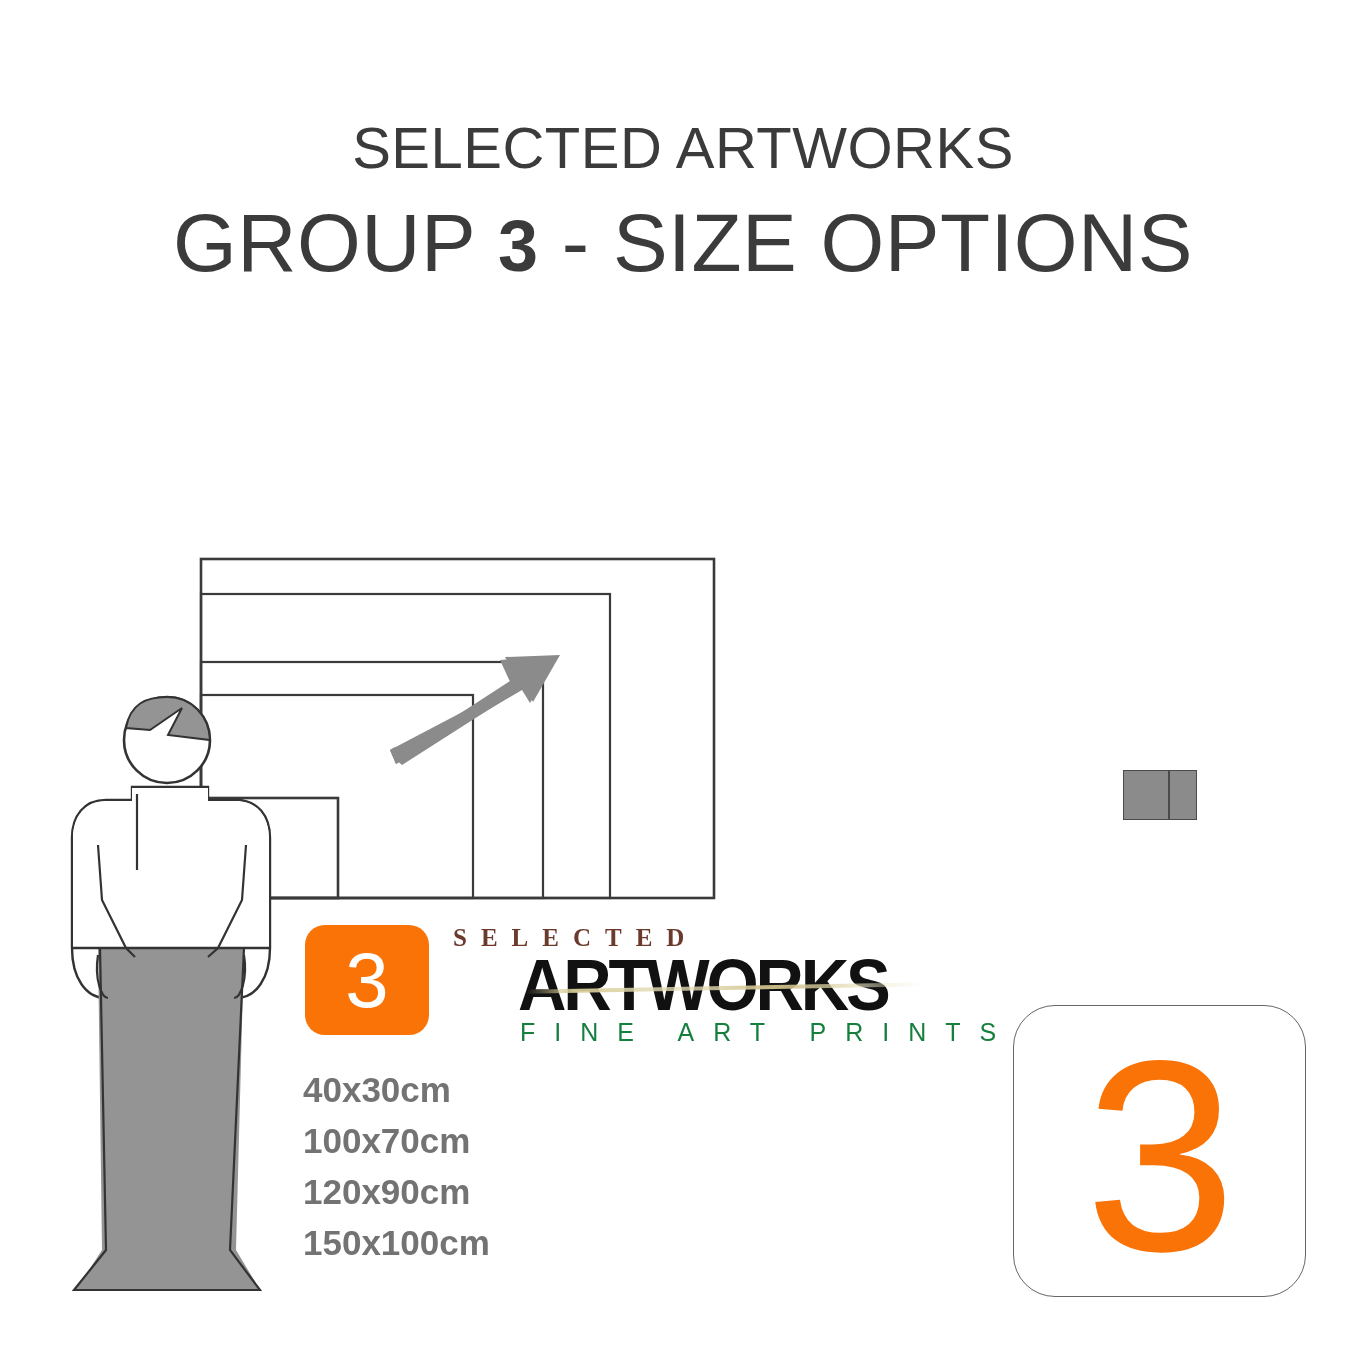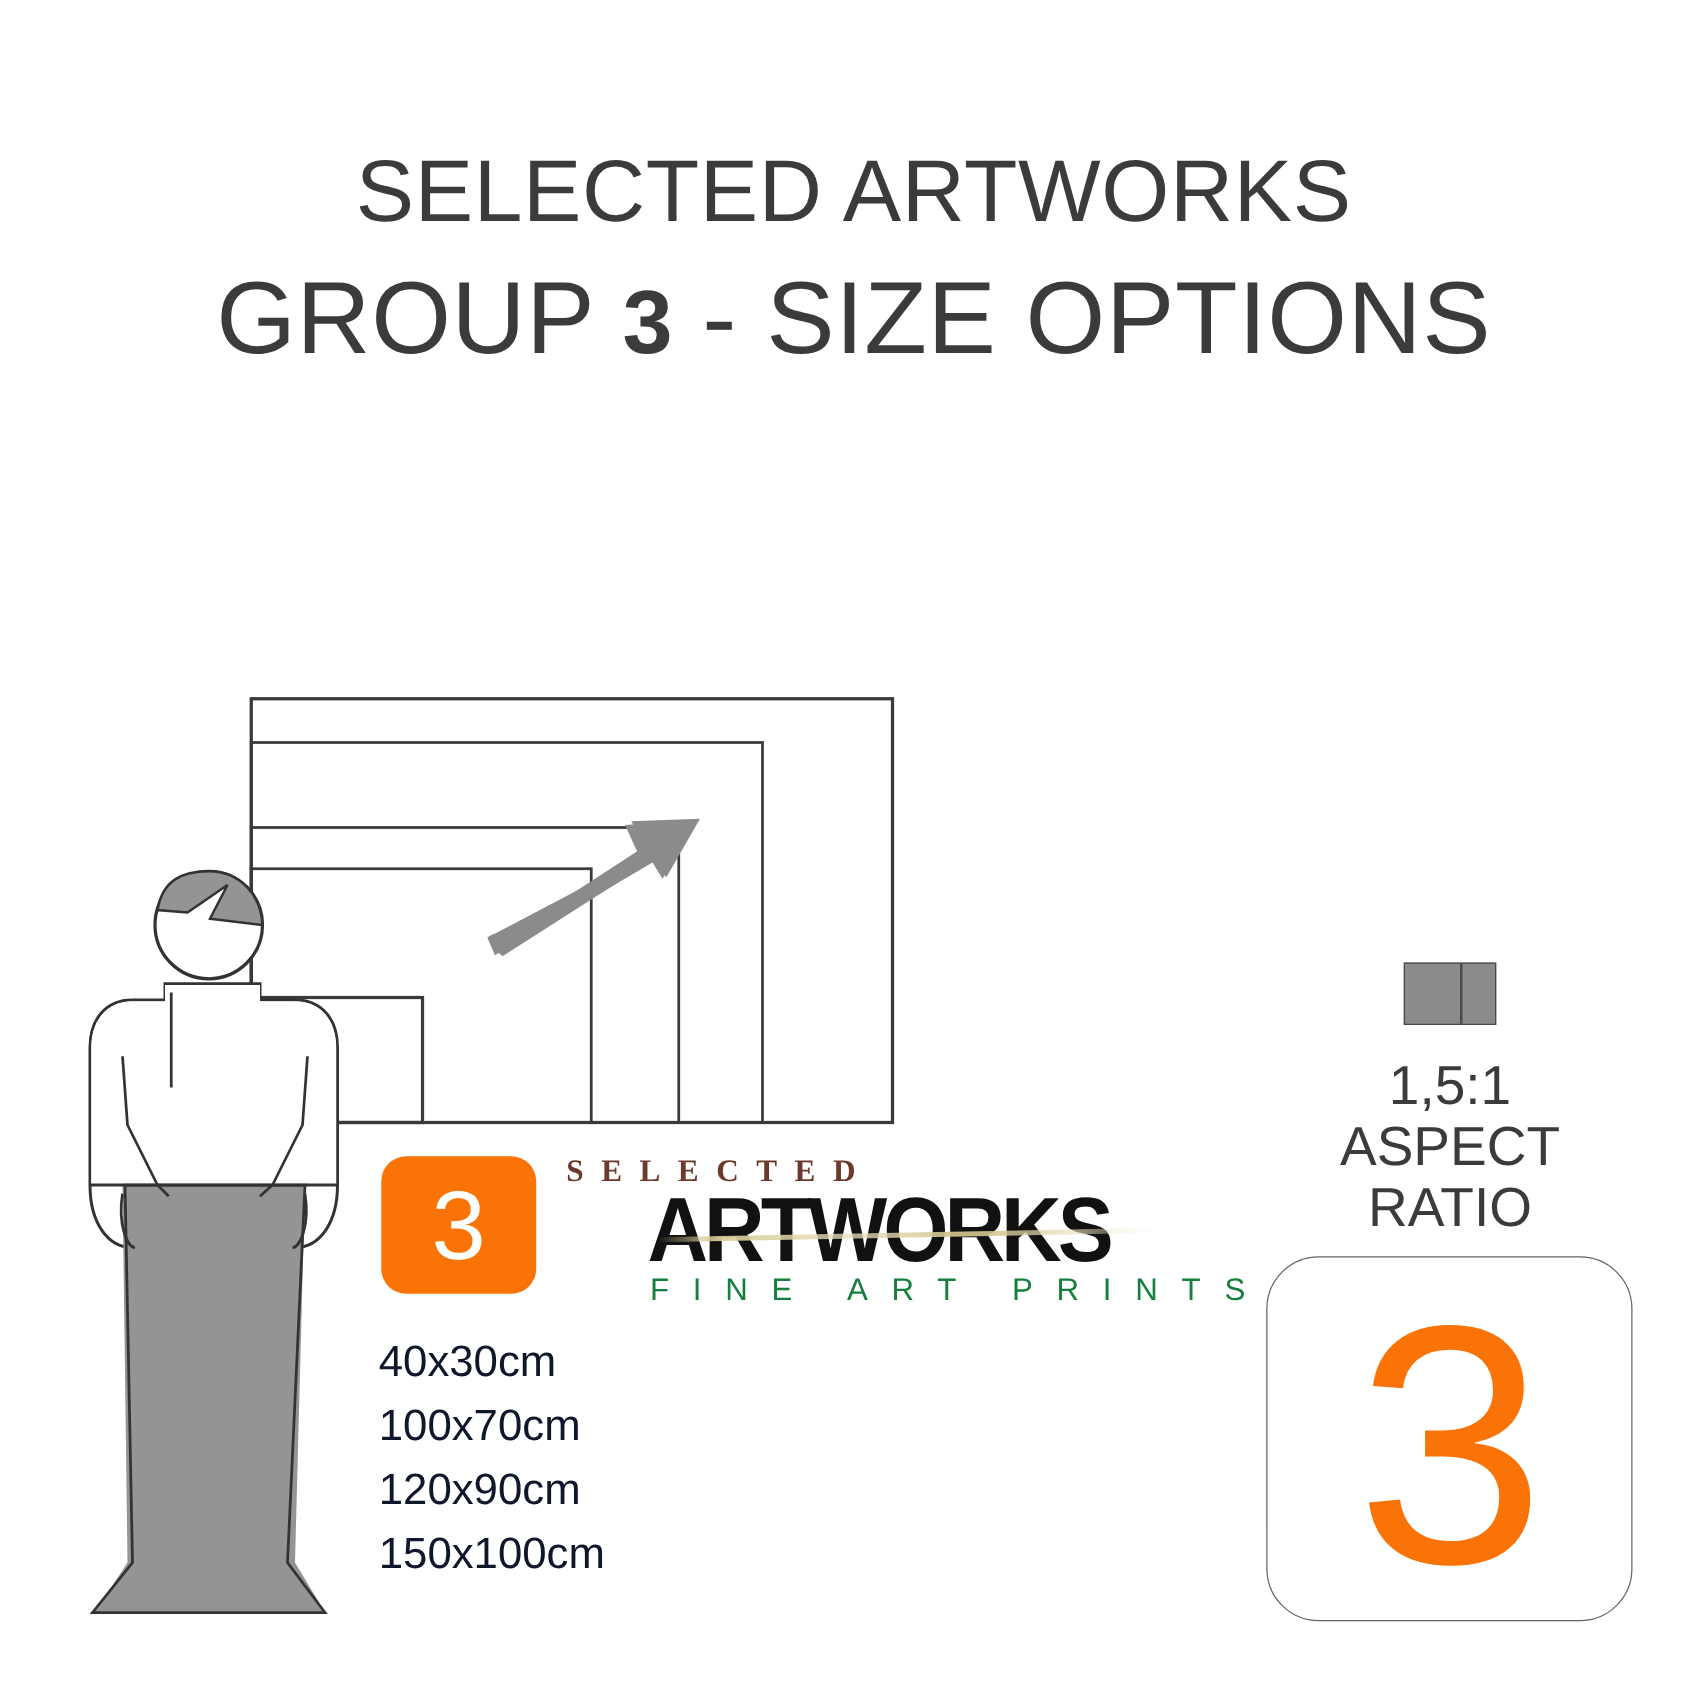"SELECTED ARTWORKS" #title-line-1 { font-size: 70px -> 58px }
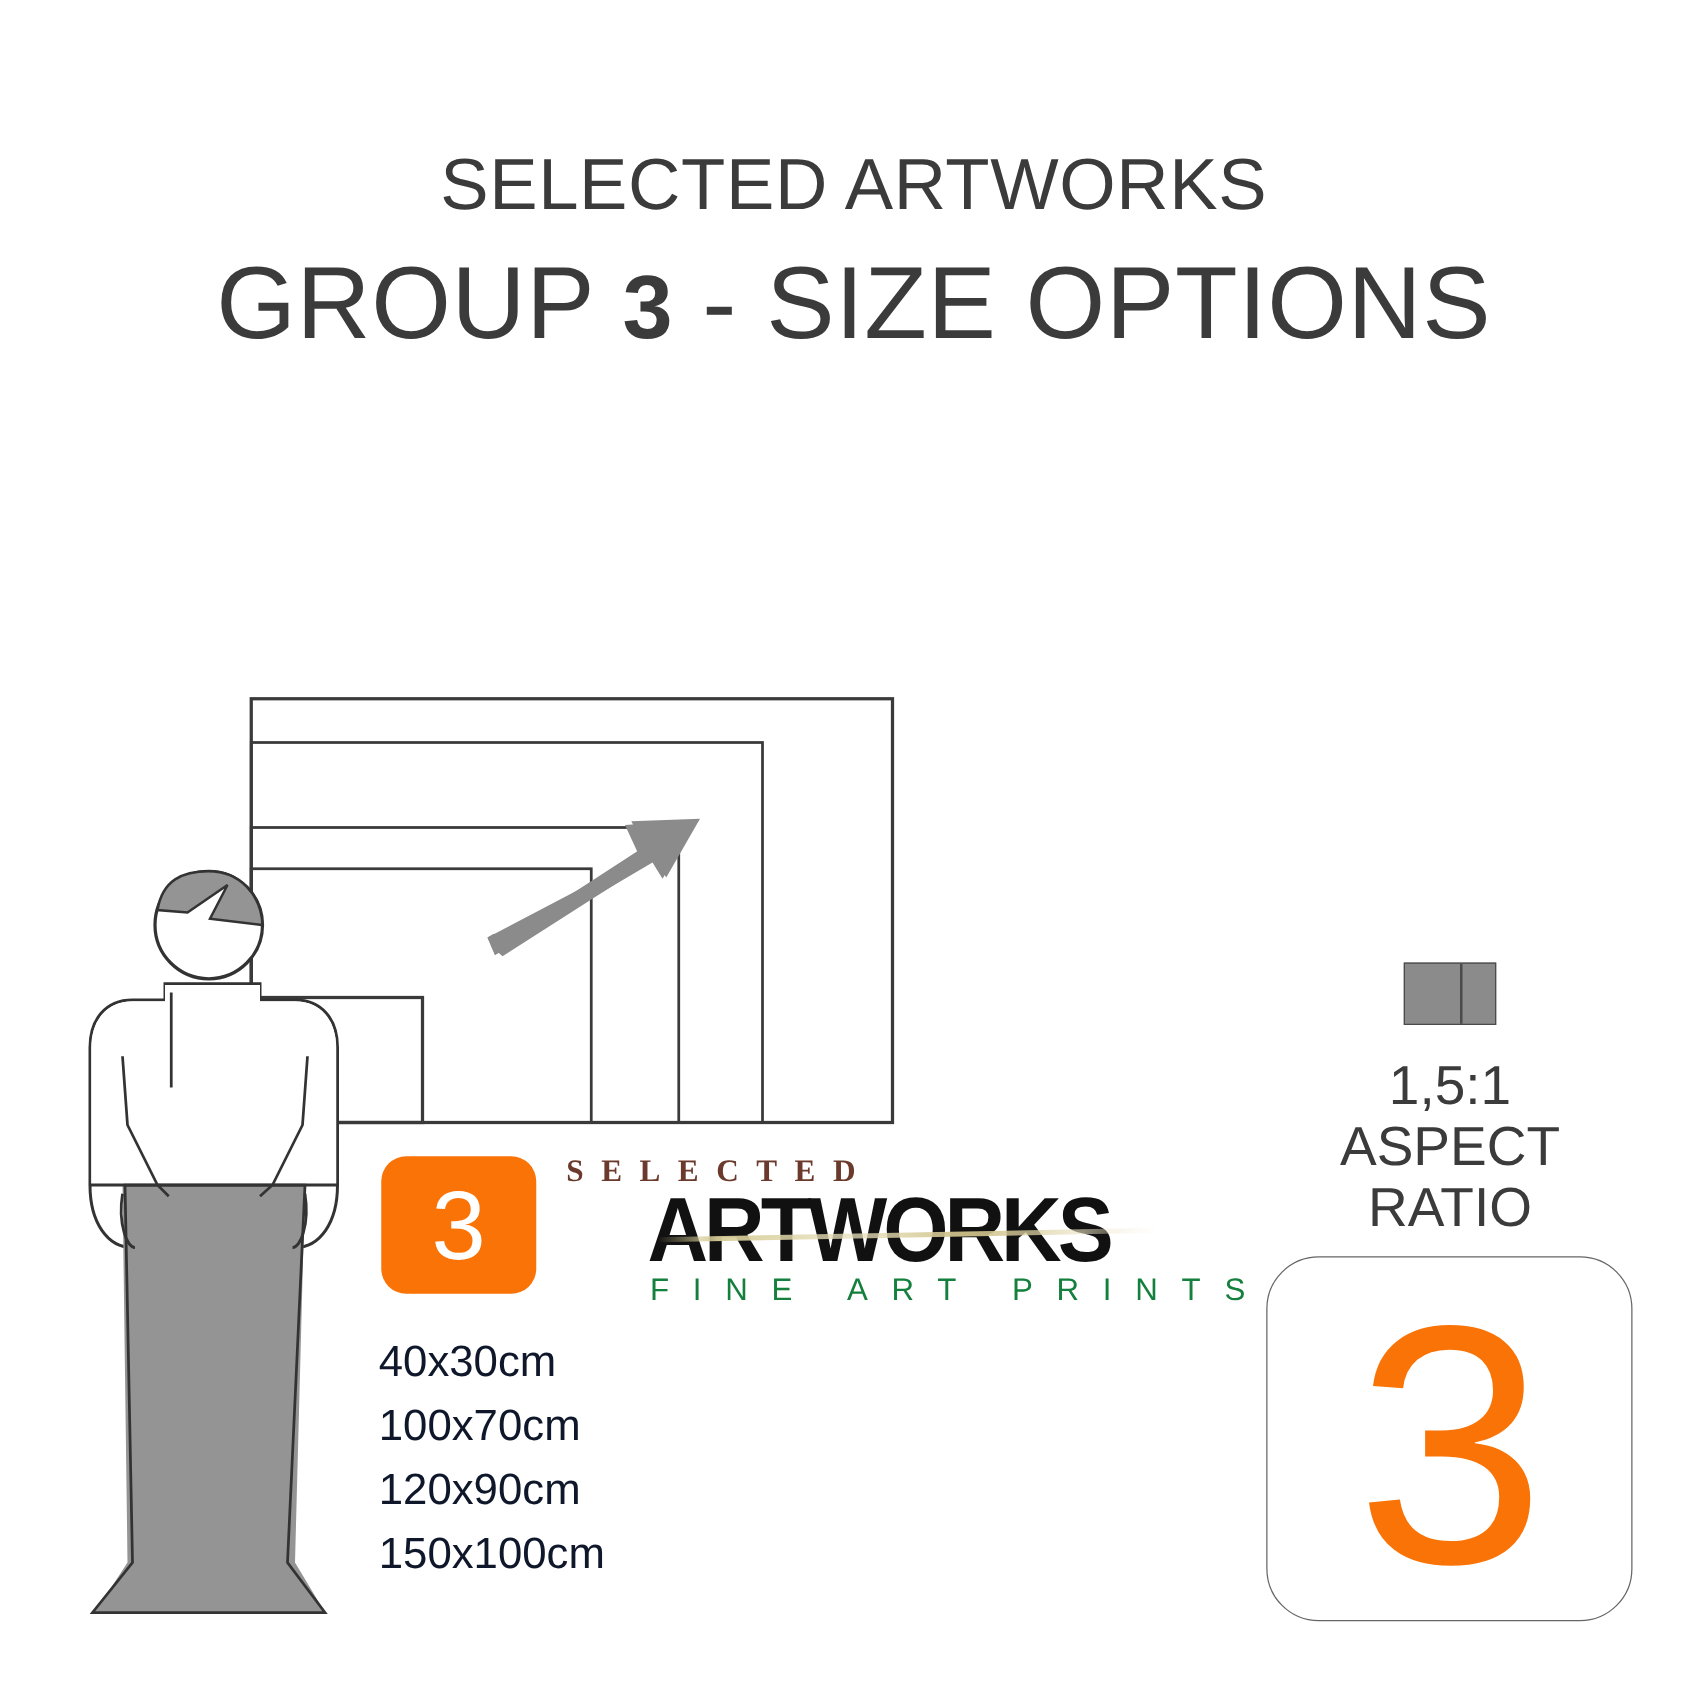"1,5:1" div { html: <div> <span>1,5:1</span> <span>ASPECT</span> <span>RATIO</span> </div> -> none }
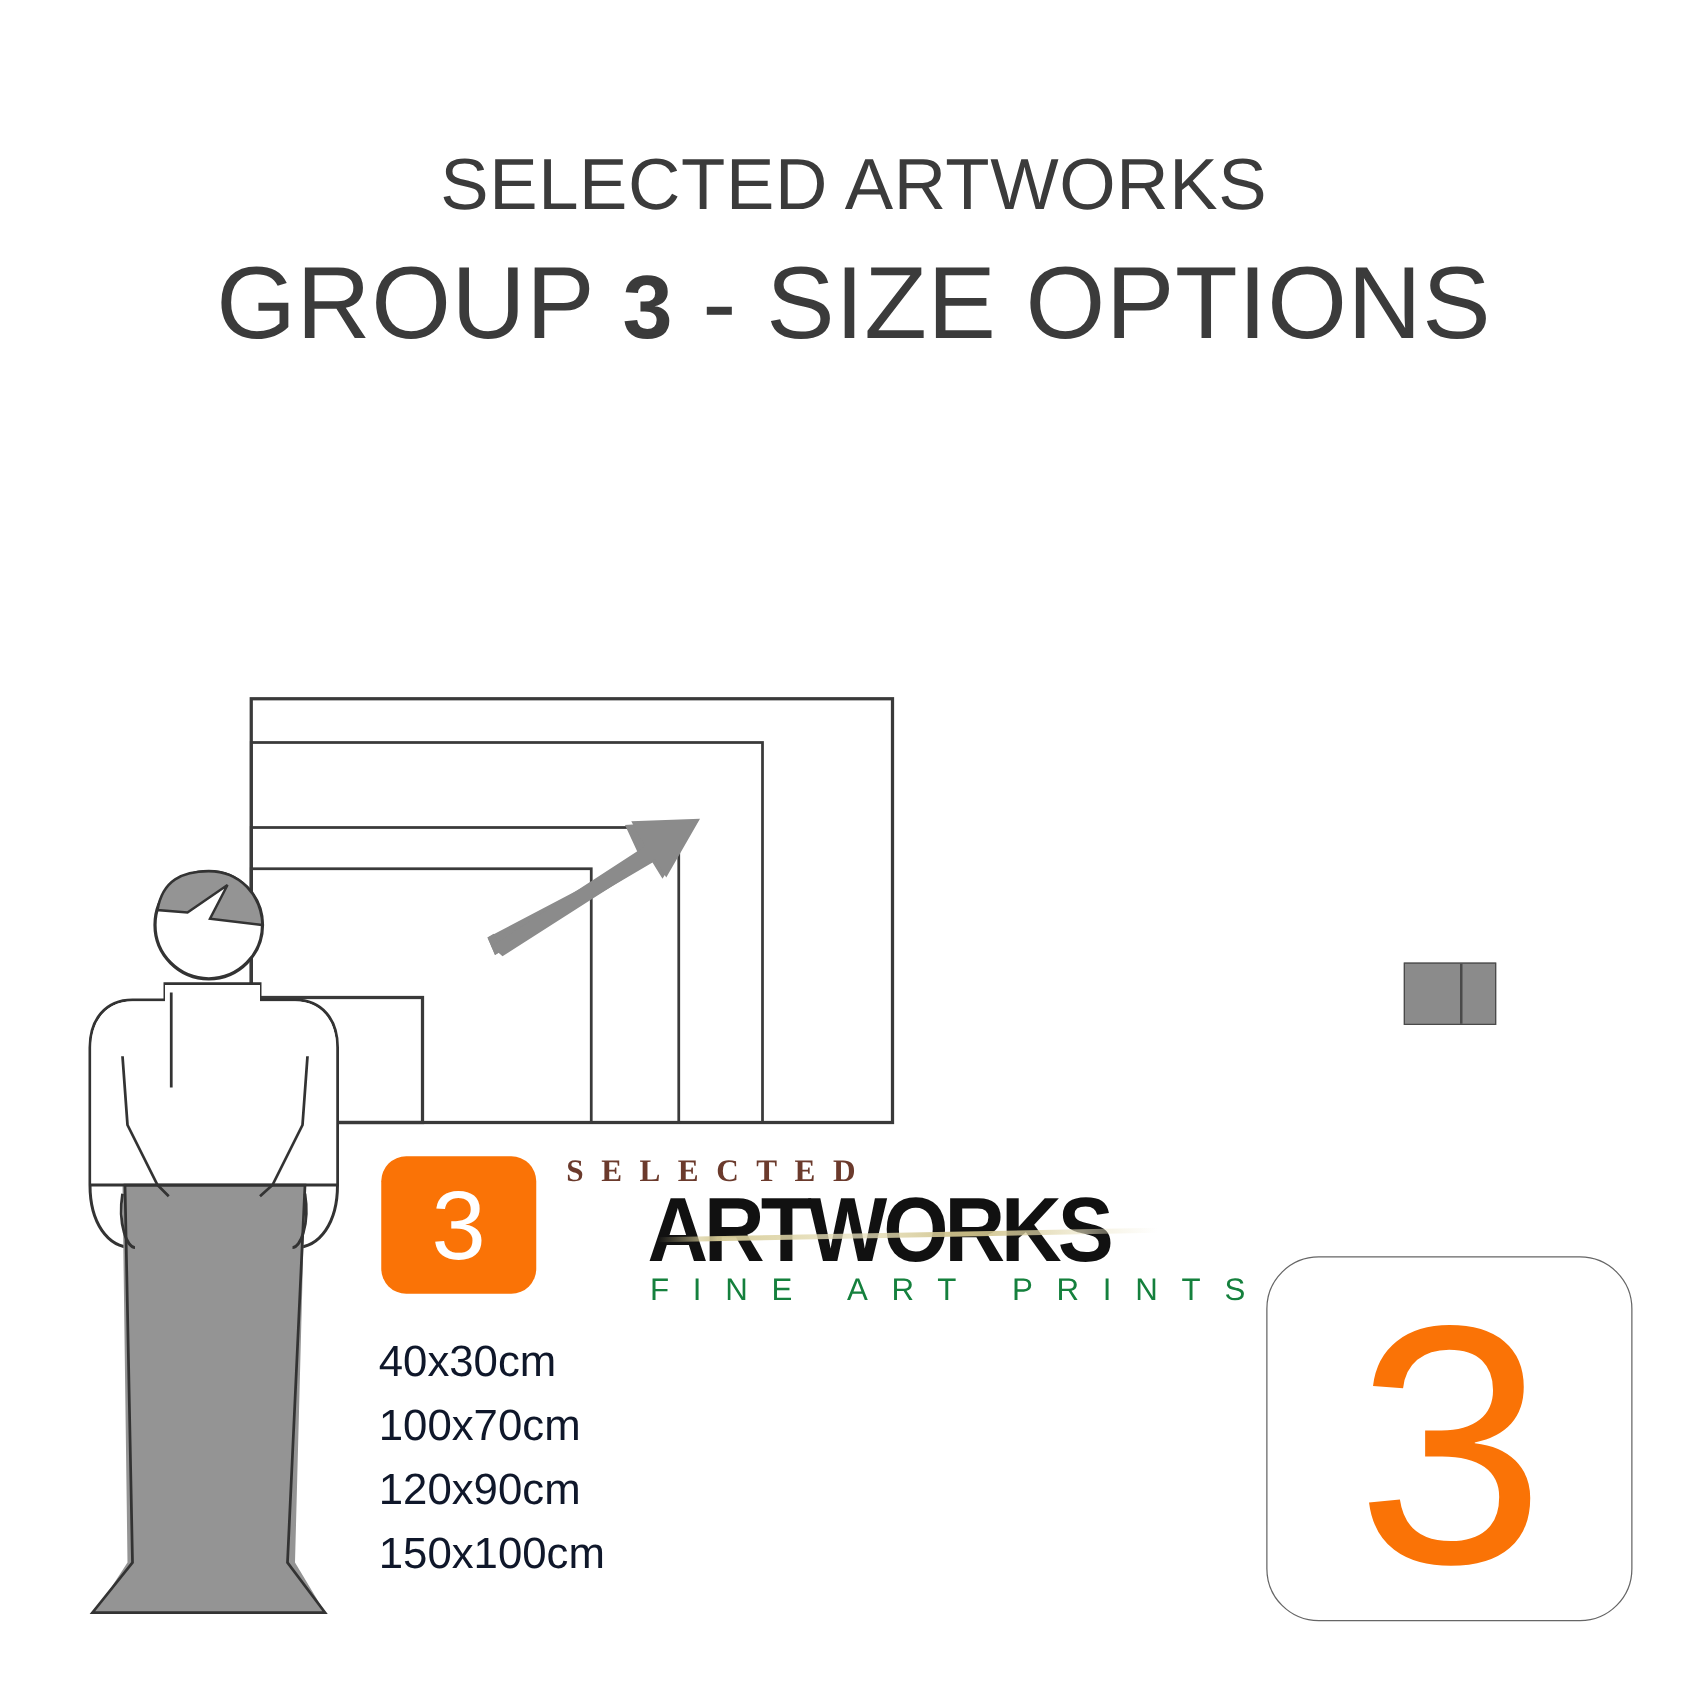"40x30cm" #size-list { color: #0f172a -> #737373; font-weight: 400 -> 700 }
